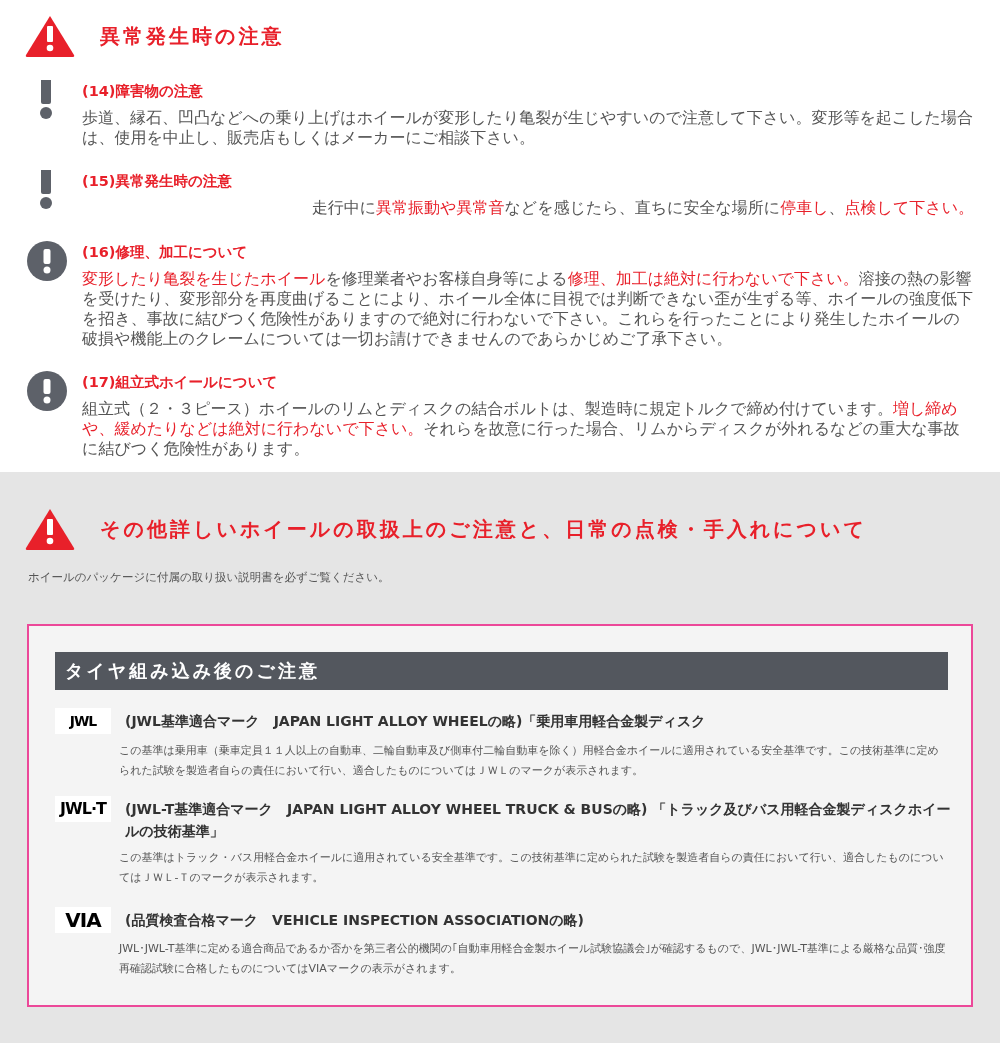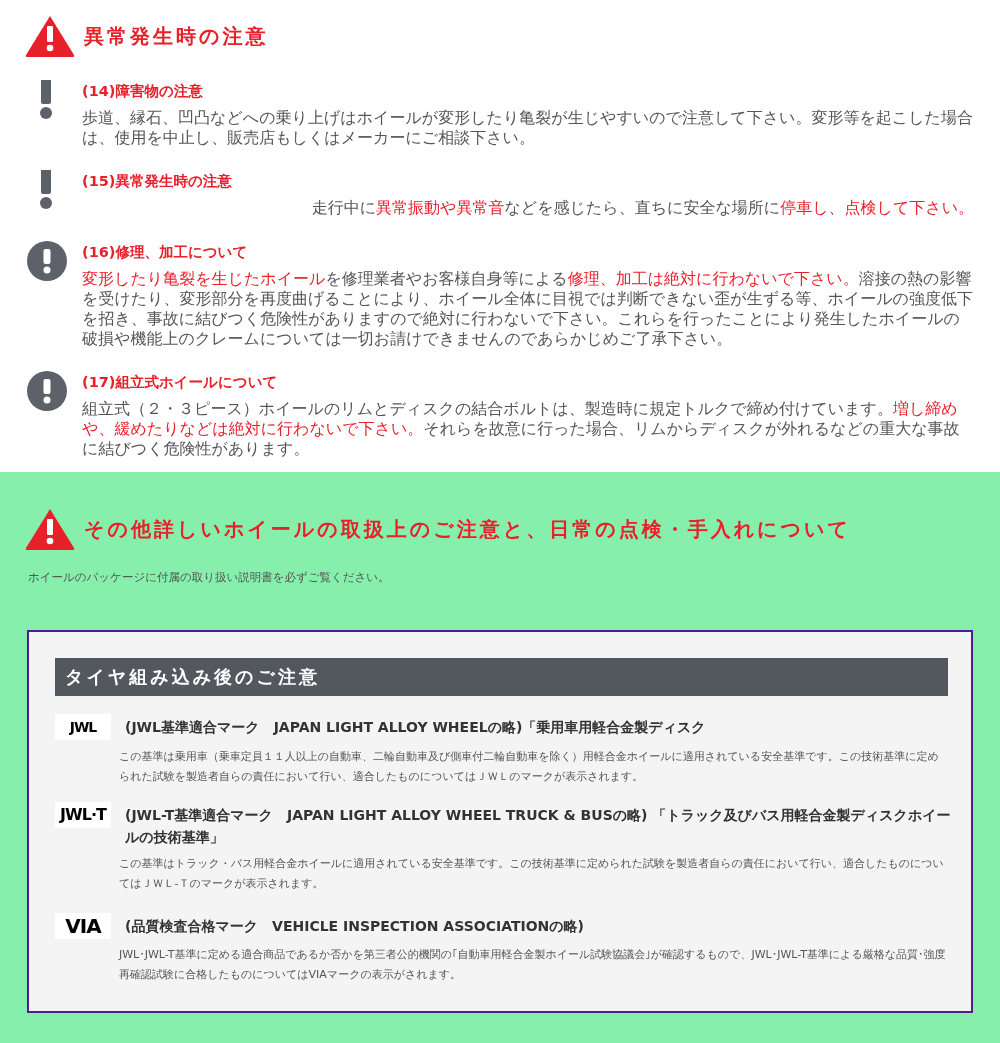"異常発生時の注意" .heading-text { margin-left: 8px -> 24px }
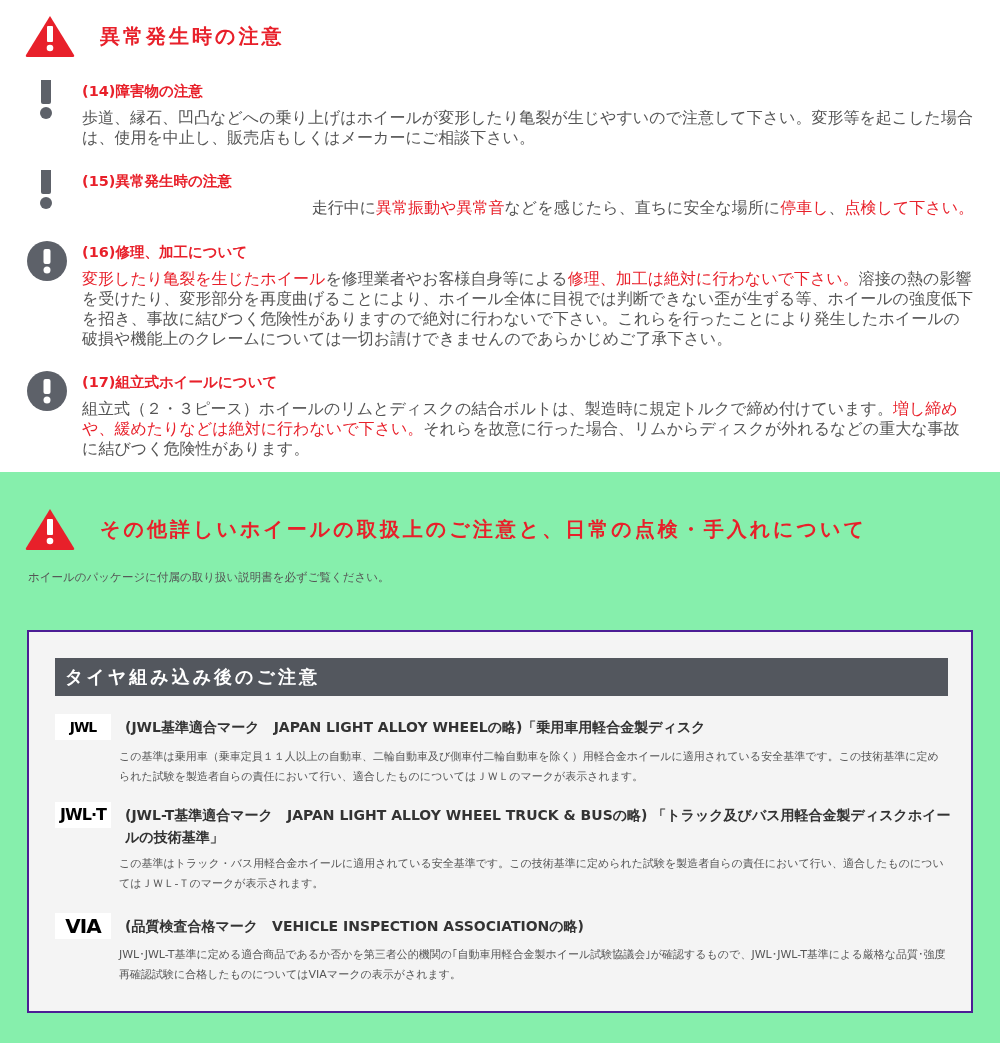"その他詳しいホイールの取扱上のご注意と、日常の点検・手入れについて" .bottom-section { background: #86efac -> #e5e5e5 }
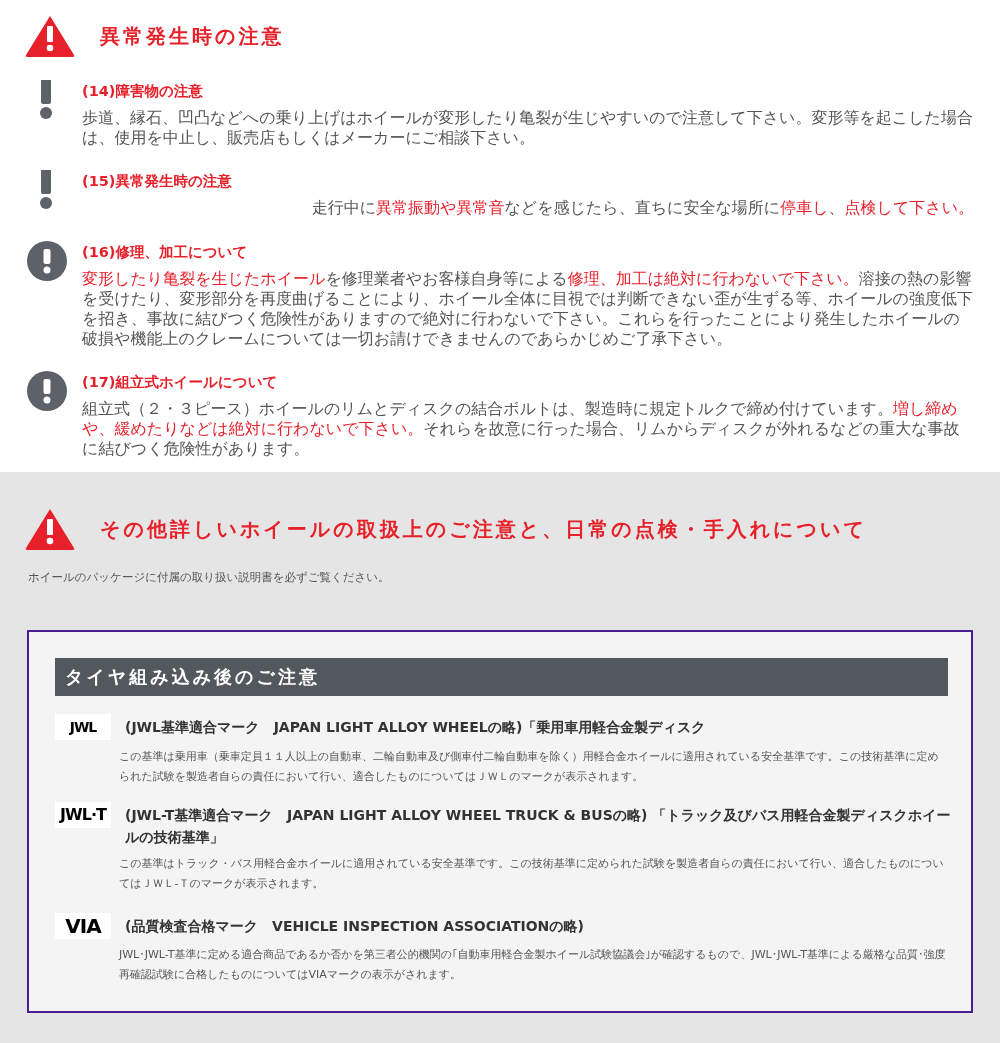"タイヤ組み込み後のご注意" .notice-box { border: 2px solid #4c1d95 -> 2px solid #ec4899; top: 158px -> 152px }
